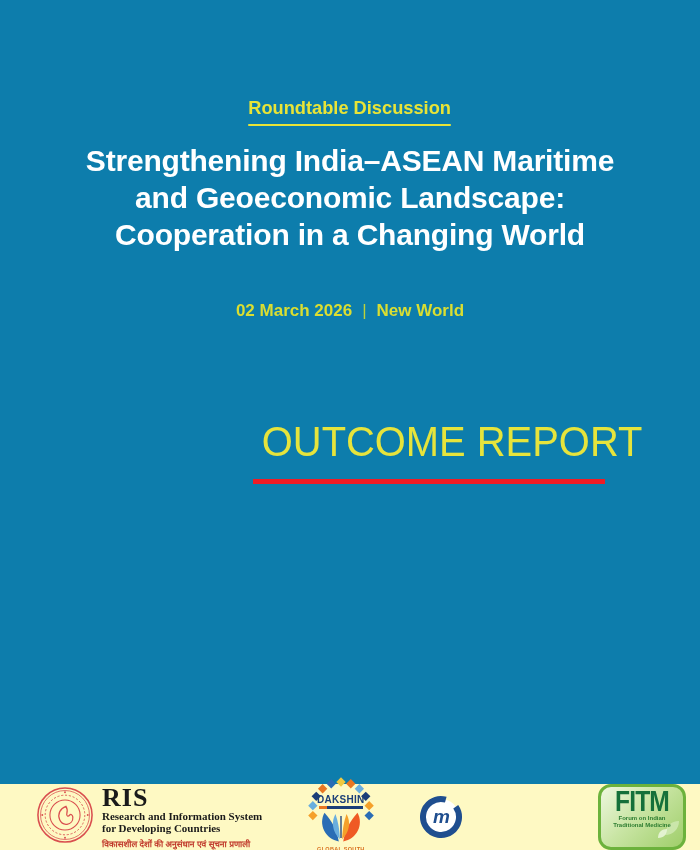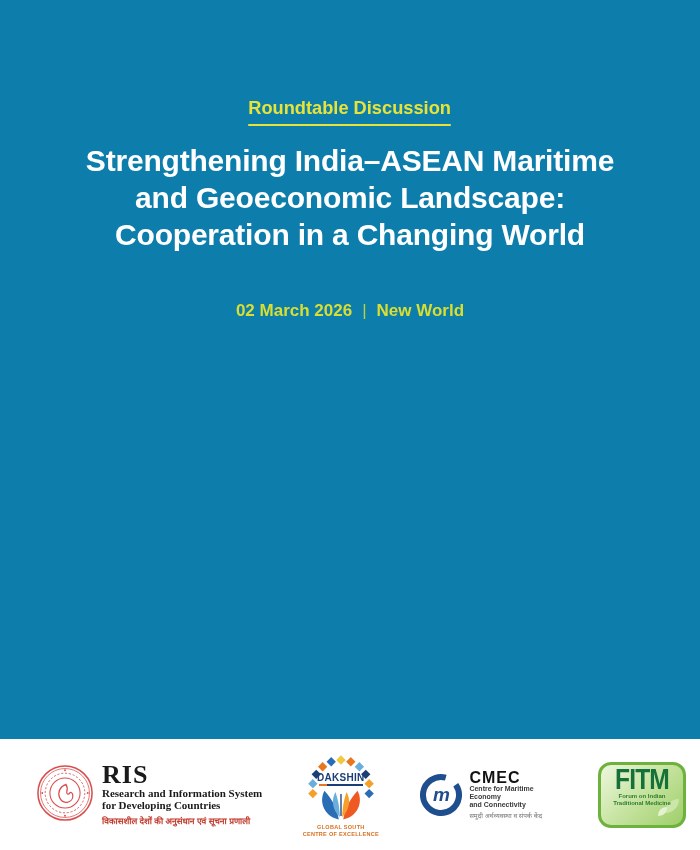"OUTCOME REPORT" div.outcome-block { html: none -> <div> <span>OUTCOME REPORT</span> <div></div> </div> }
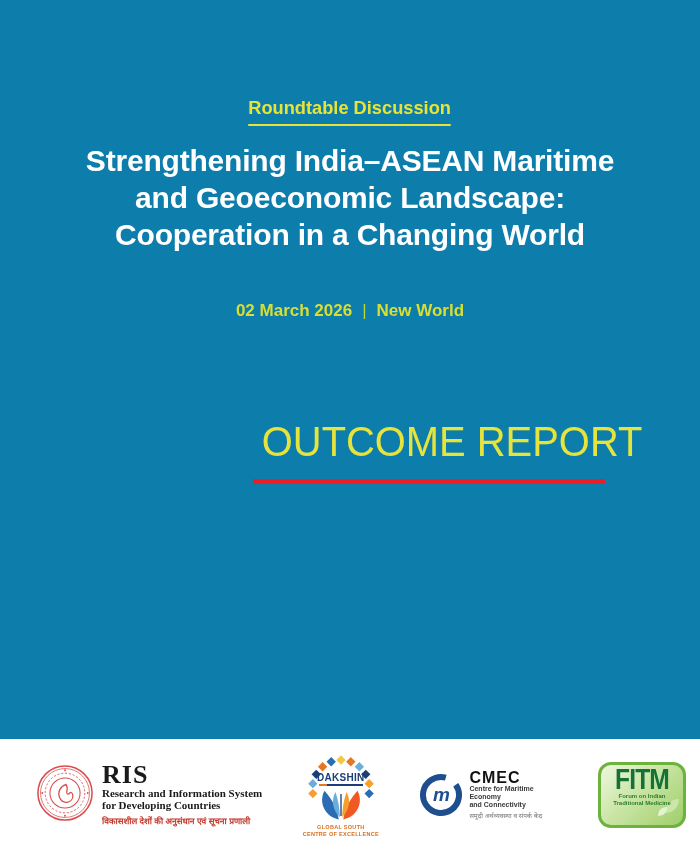"RIS" .footer { background: #ffffff -> #fef9c3; height: 111px -> 66px }
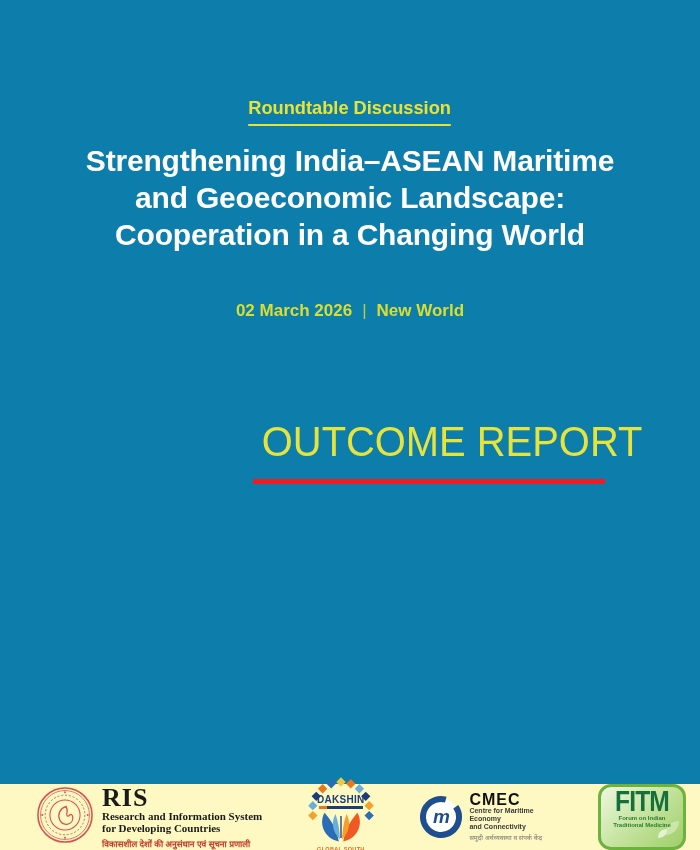"CMEC" div.cmec-text { html: <div> <span>CMEC</span> <span>Centre for Maritime Economy</span> <span>and Connectivity</span> <span>समुद्री अर्थव्यवस्था व संपर्क केंद्र</span> </div> -> none }
